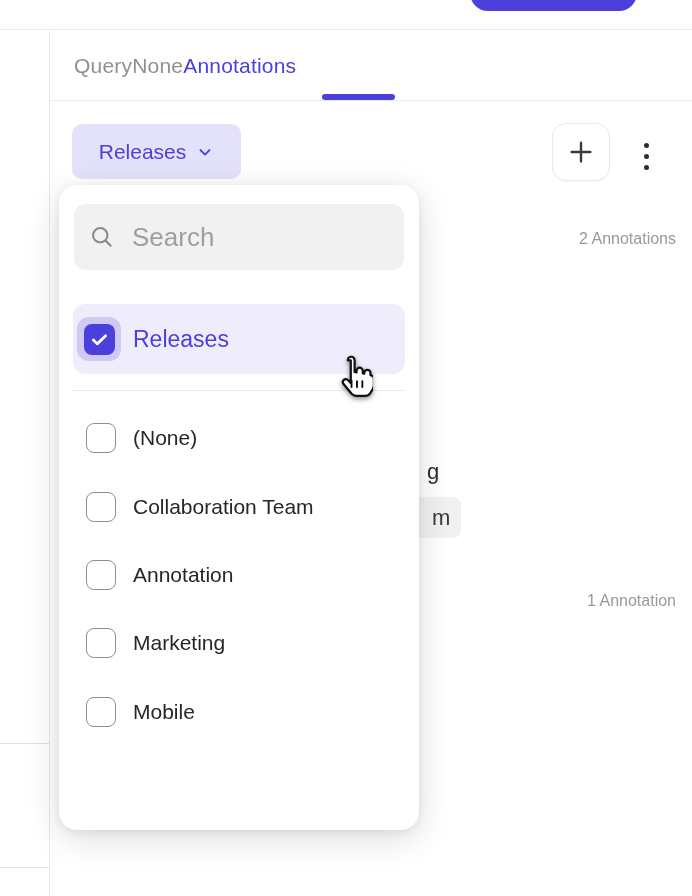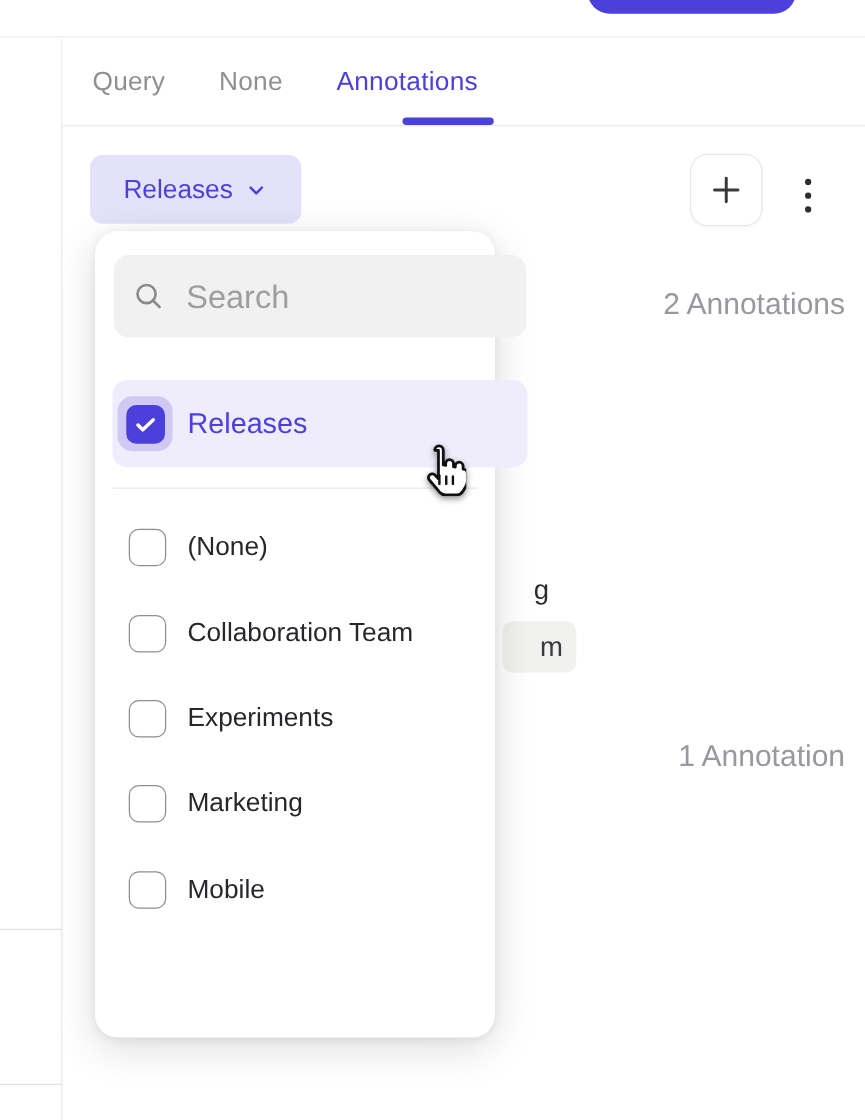"Query" .tabs { gap: 43px -> none }
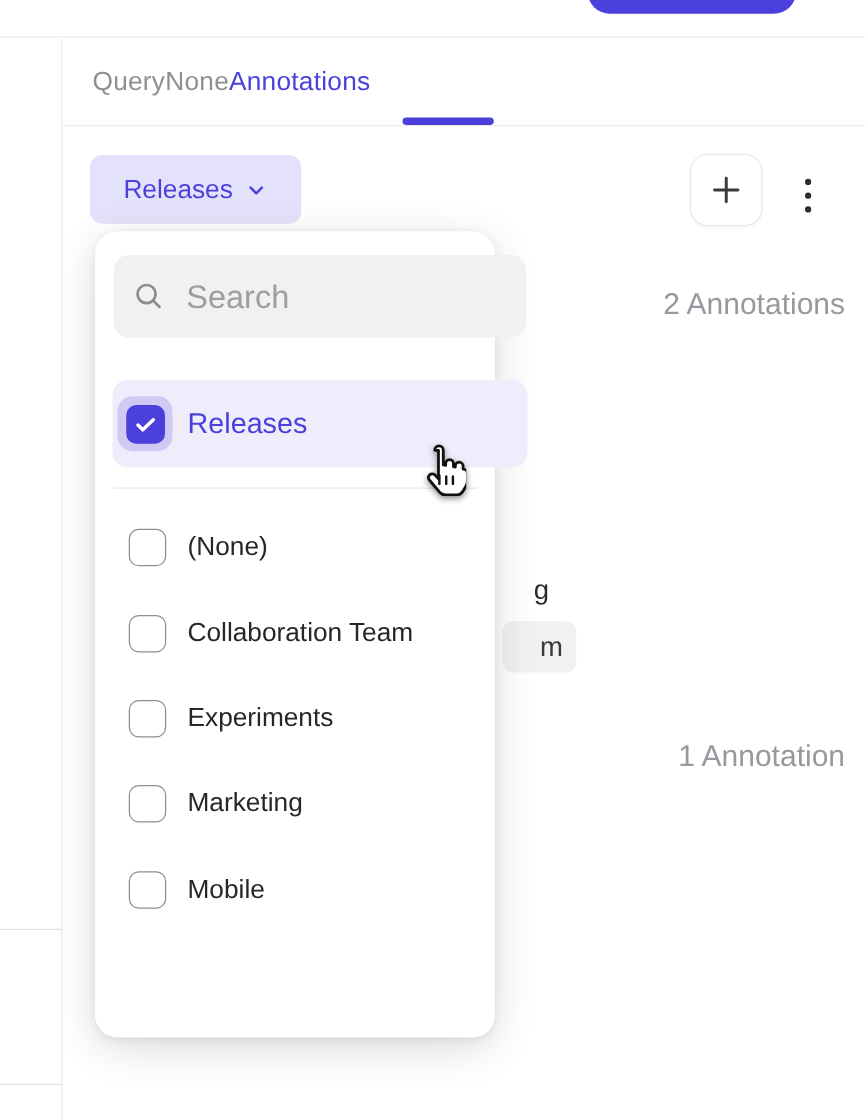"Search" .panel { left: 76px -> 59px; width: 320px -> 360px }
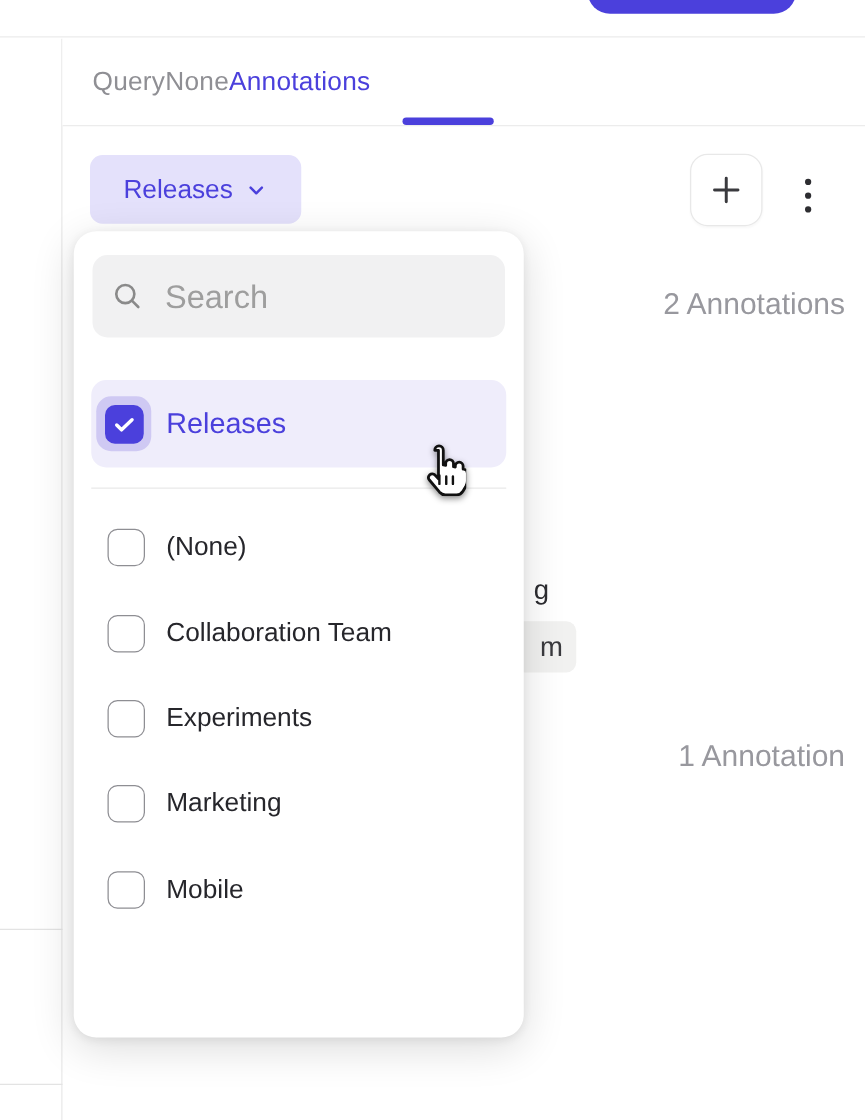"2 Annotations" .count { font-size: 24px -> 16px }
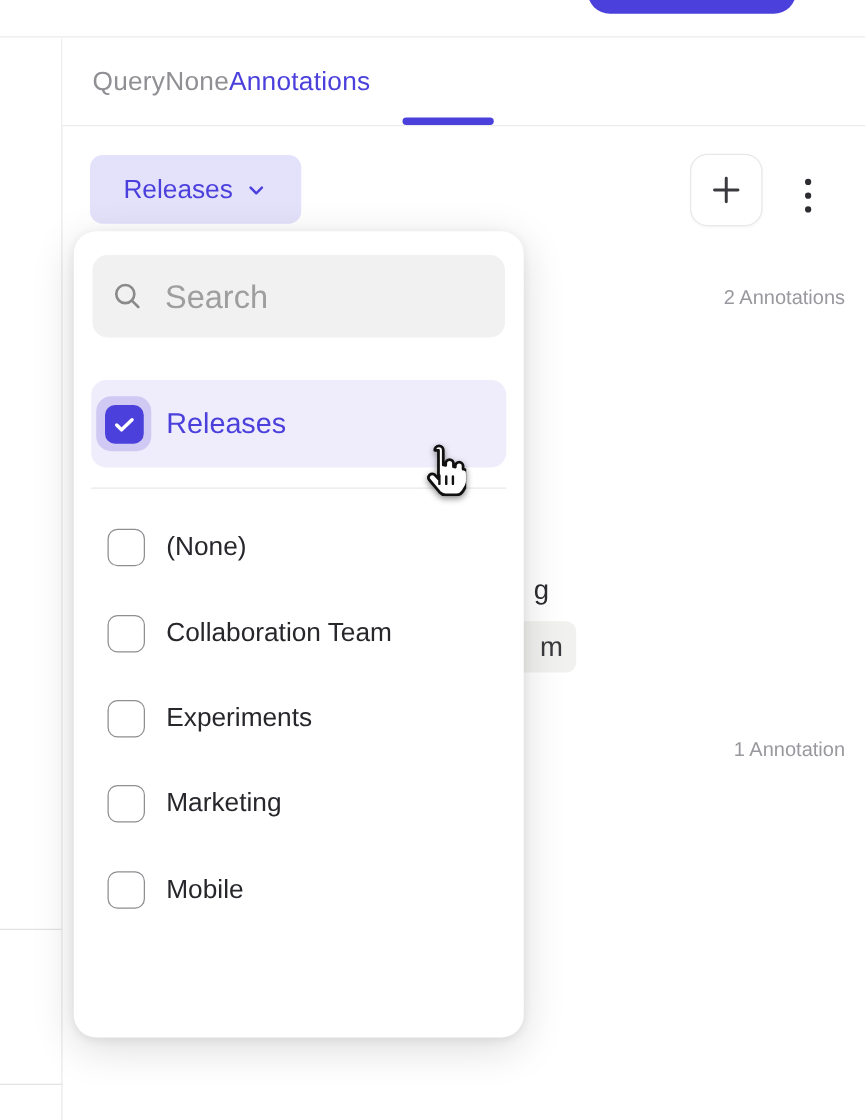"Experiments" span.dd-label { text: Experiments -> Annotation }
